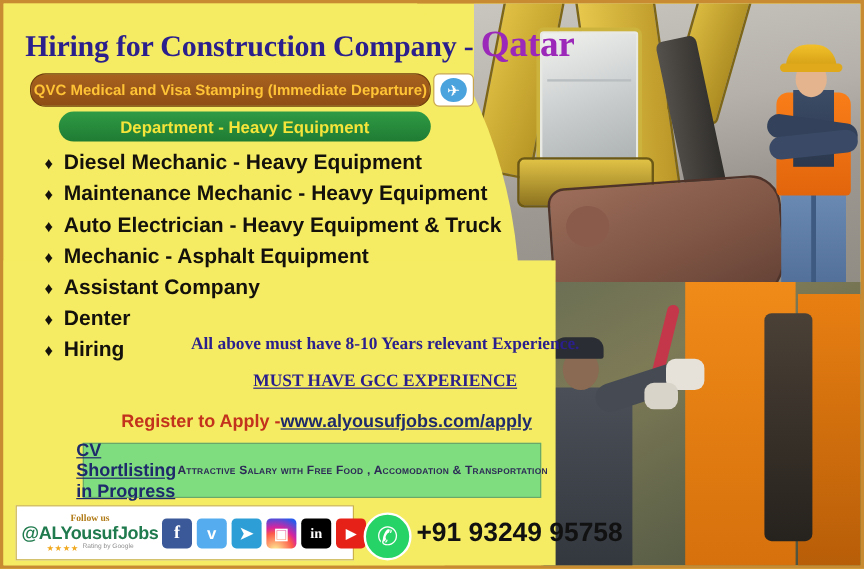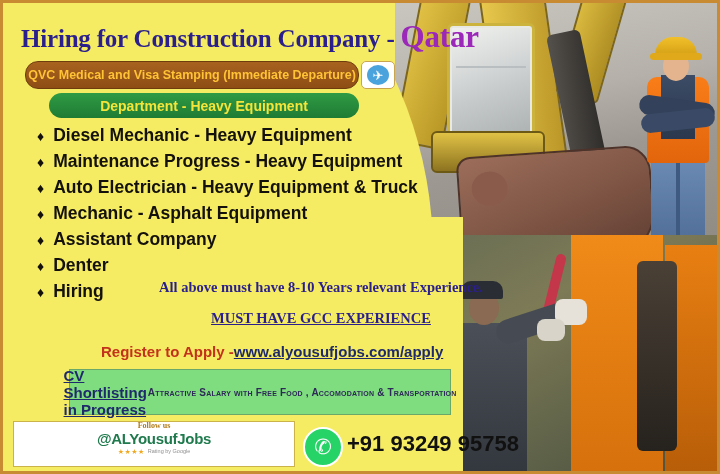"Maintenance Progress - Heavy Equipment" span { text: Progress -> Mechanic }
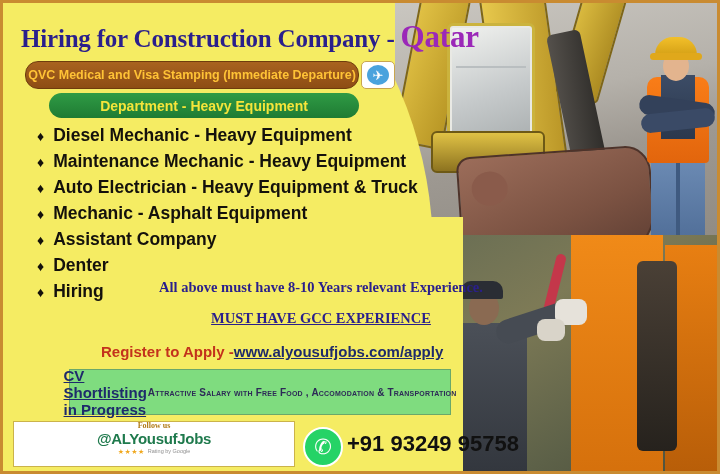"Follow us" .followbar { flex-direction: column -> none; gap: 22px -> 4px }
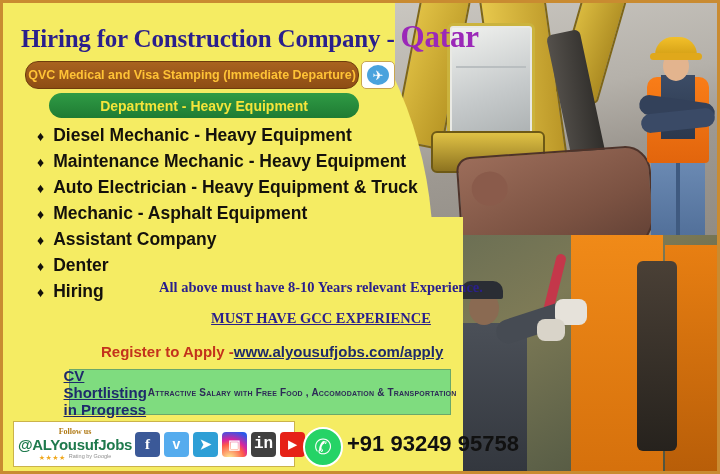"in" .li { background: #404040 -> #000000; font-family: Liberation Mono, monospace -> Liberation Serif, serif; font-size: 16px -> 12px }
